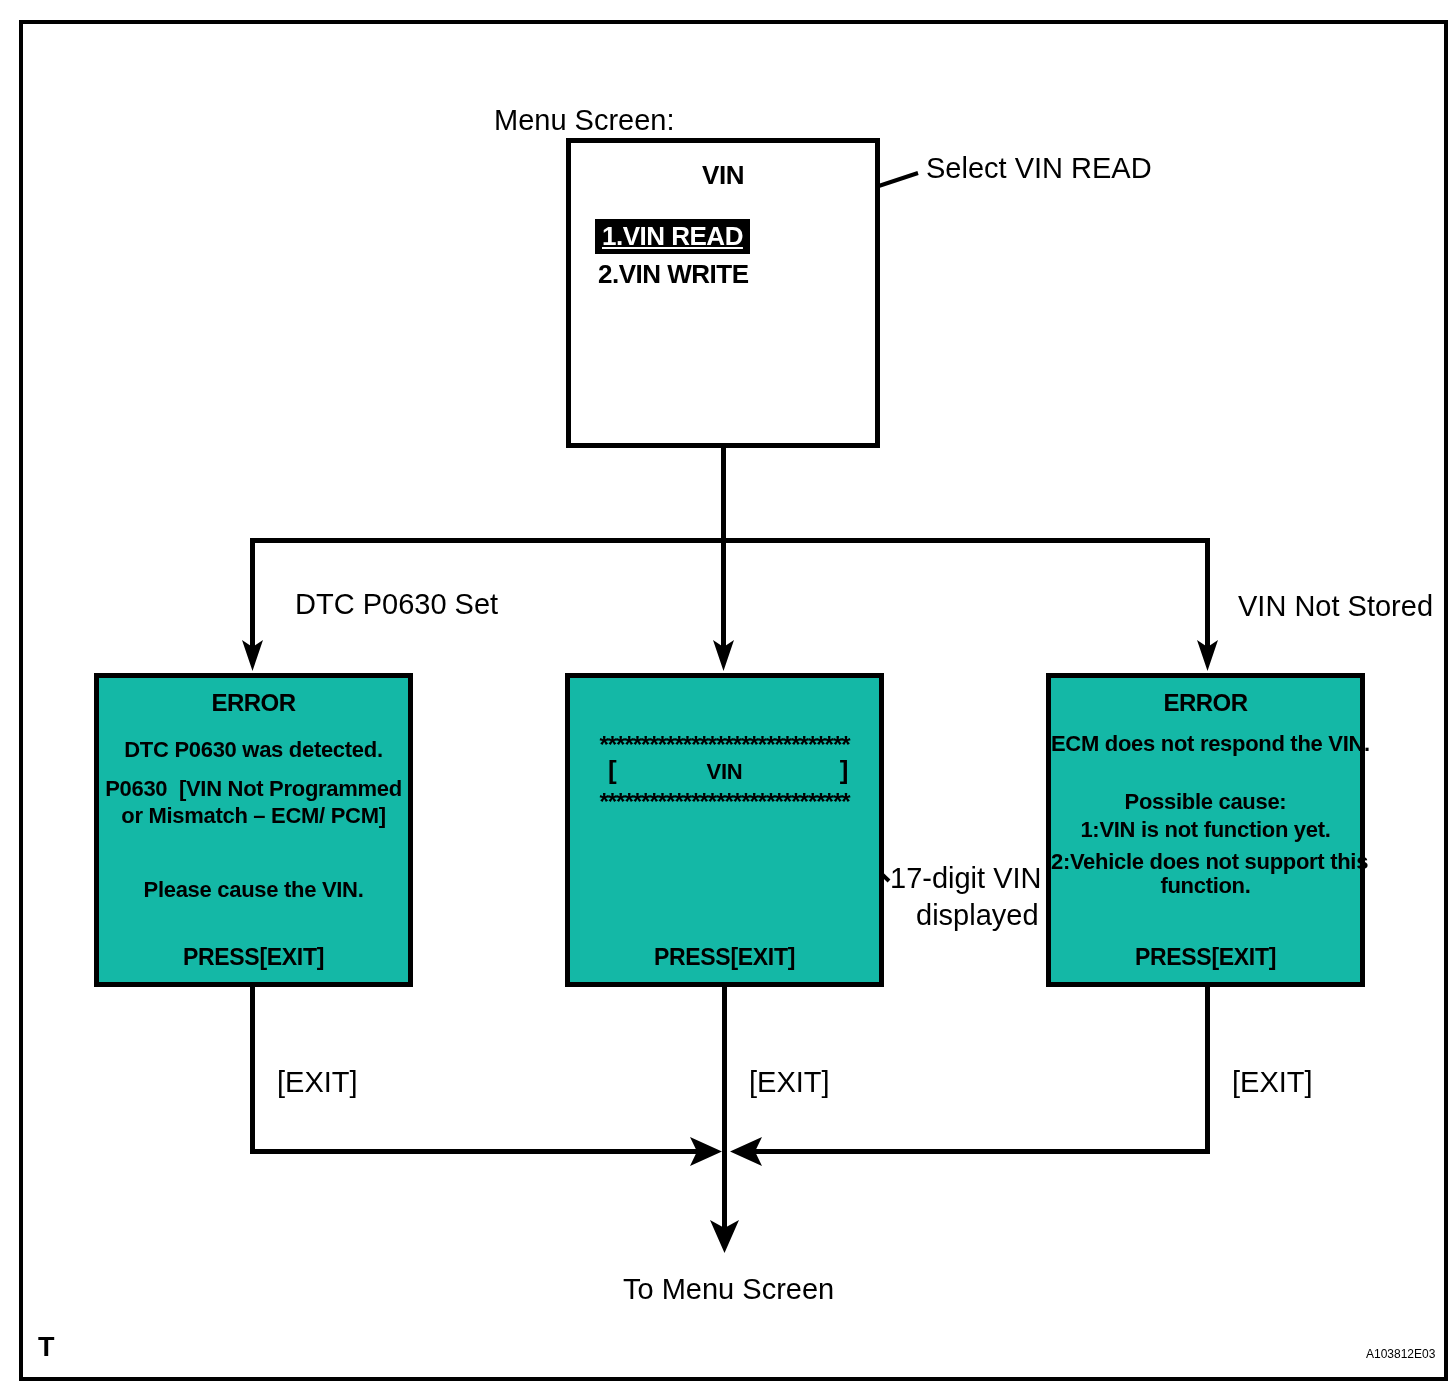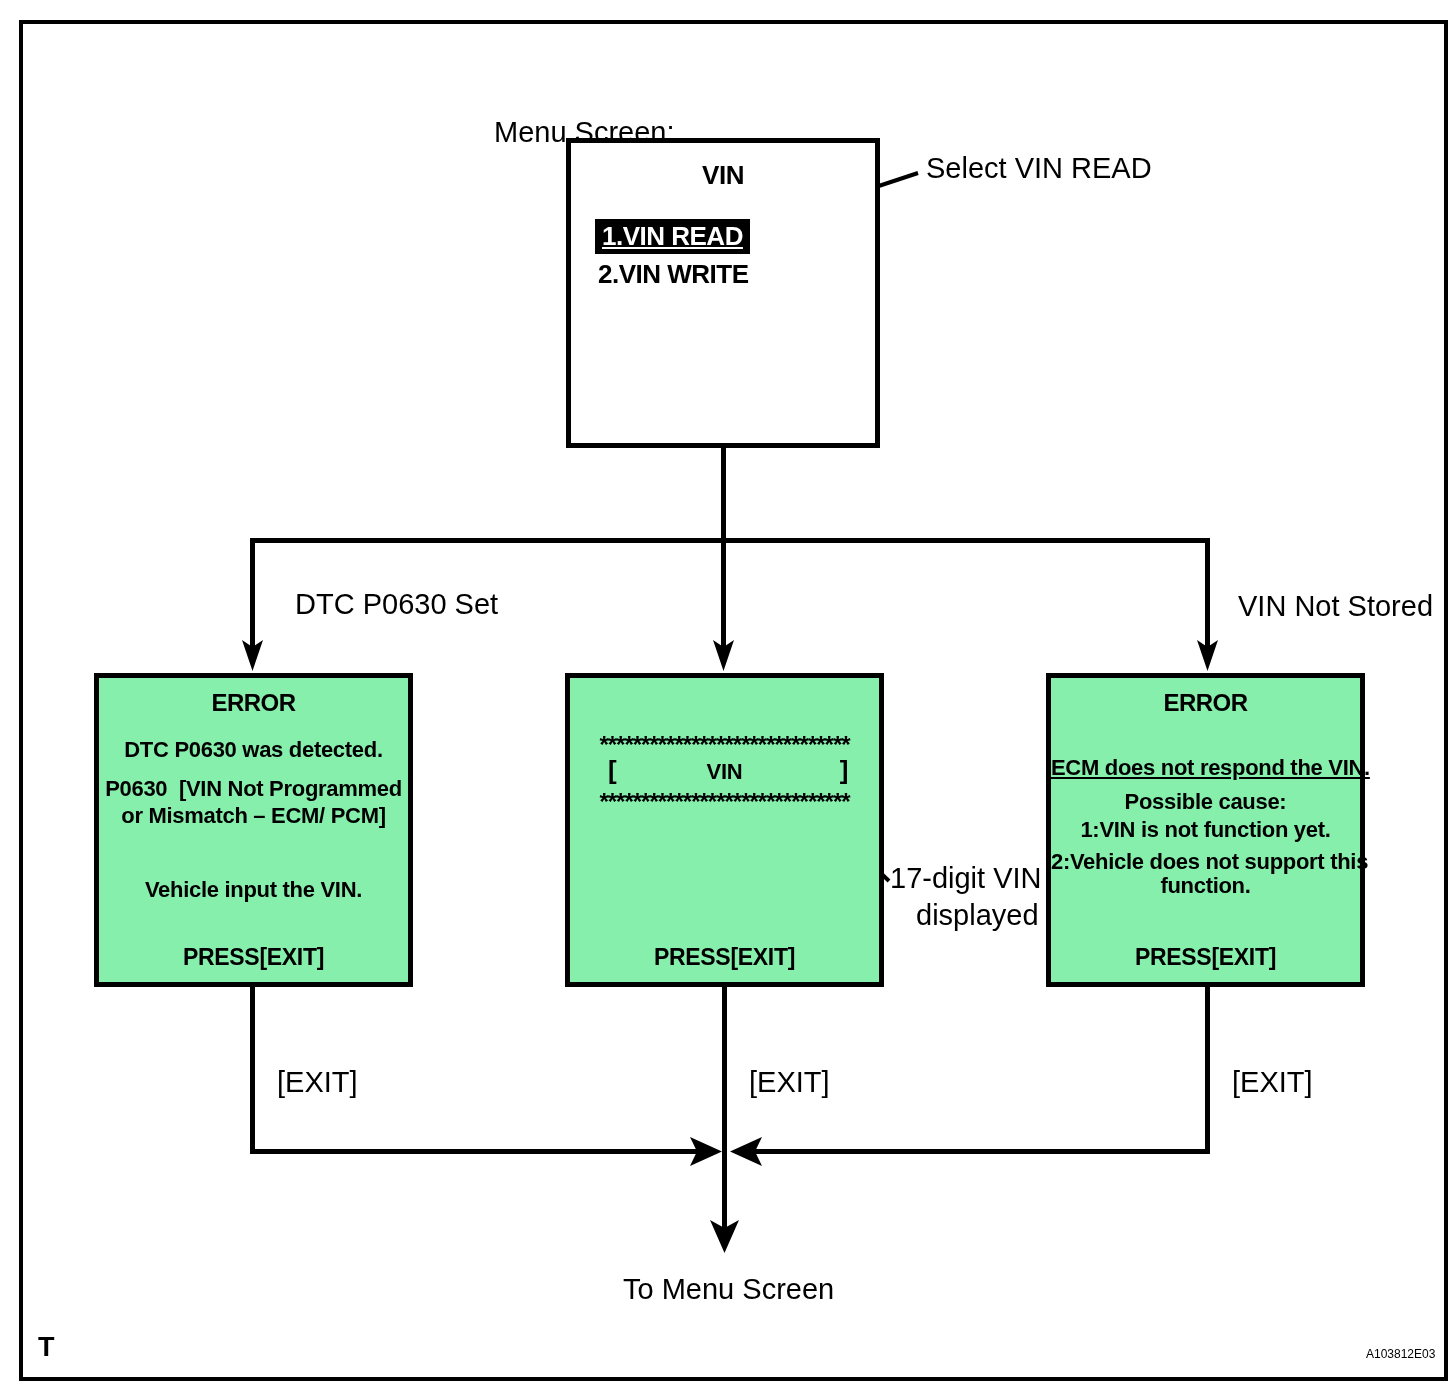"Menu Screen:" div.label { top: 116px -> 104px }
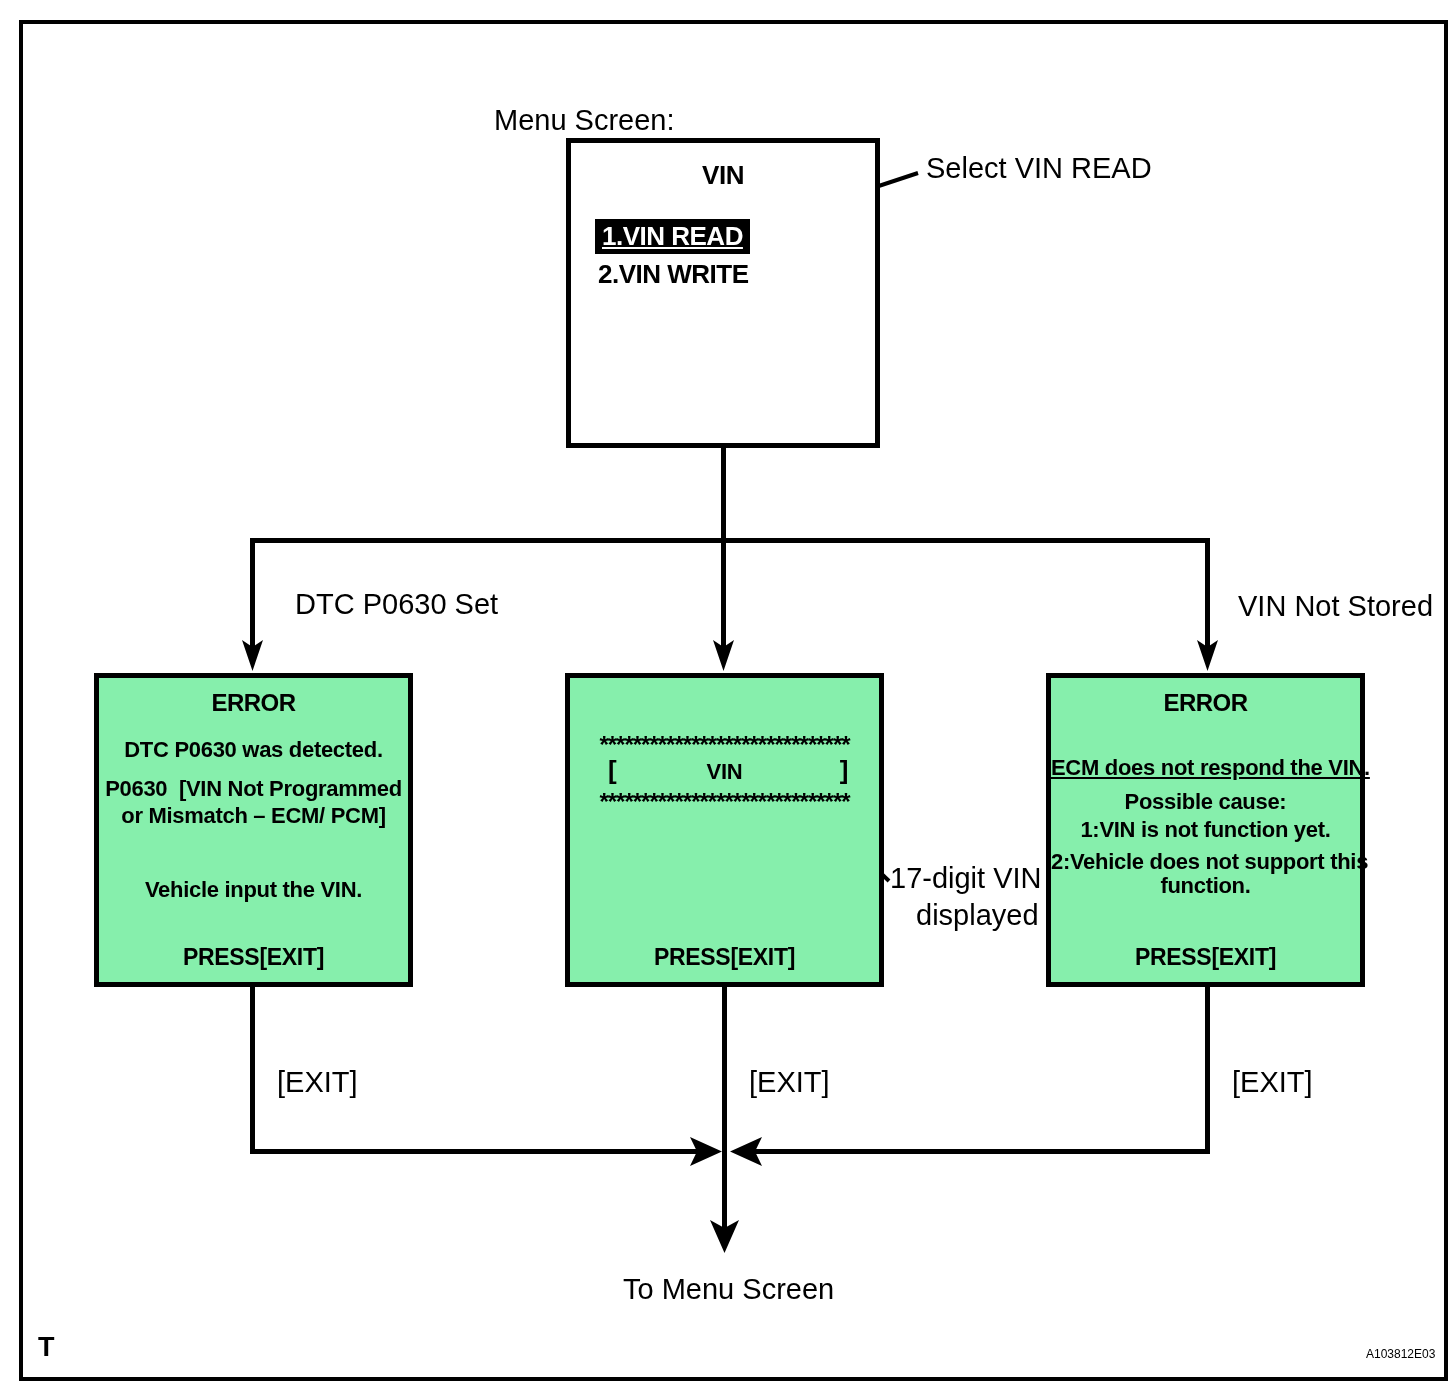"ERROR" .flow-box { background: #86efac -> #14b8a6 }
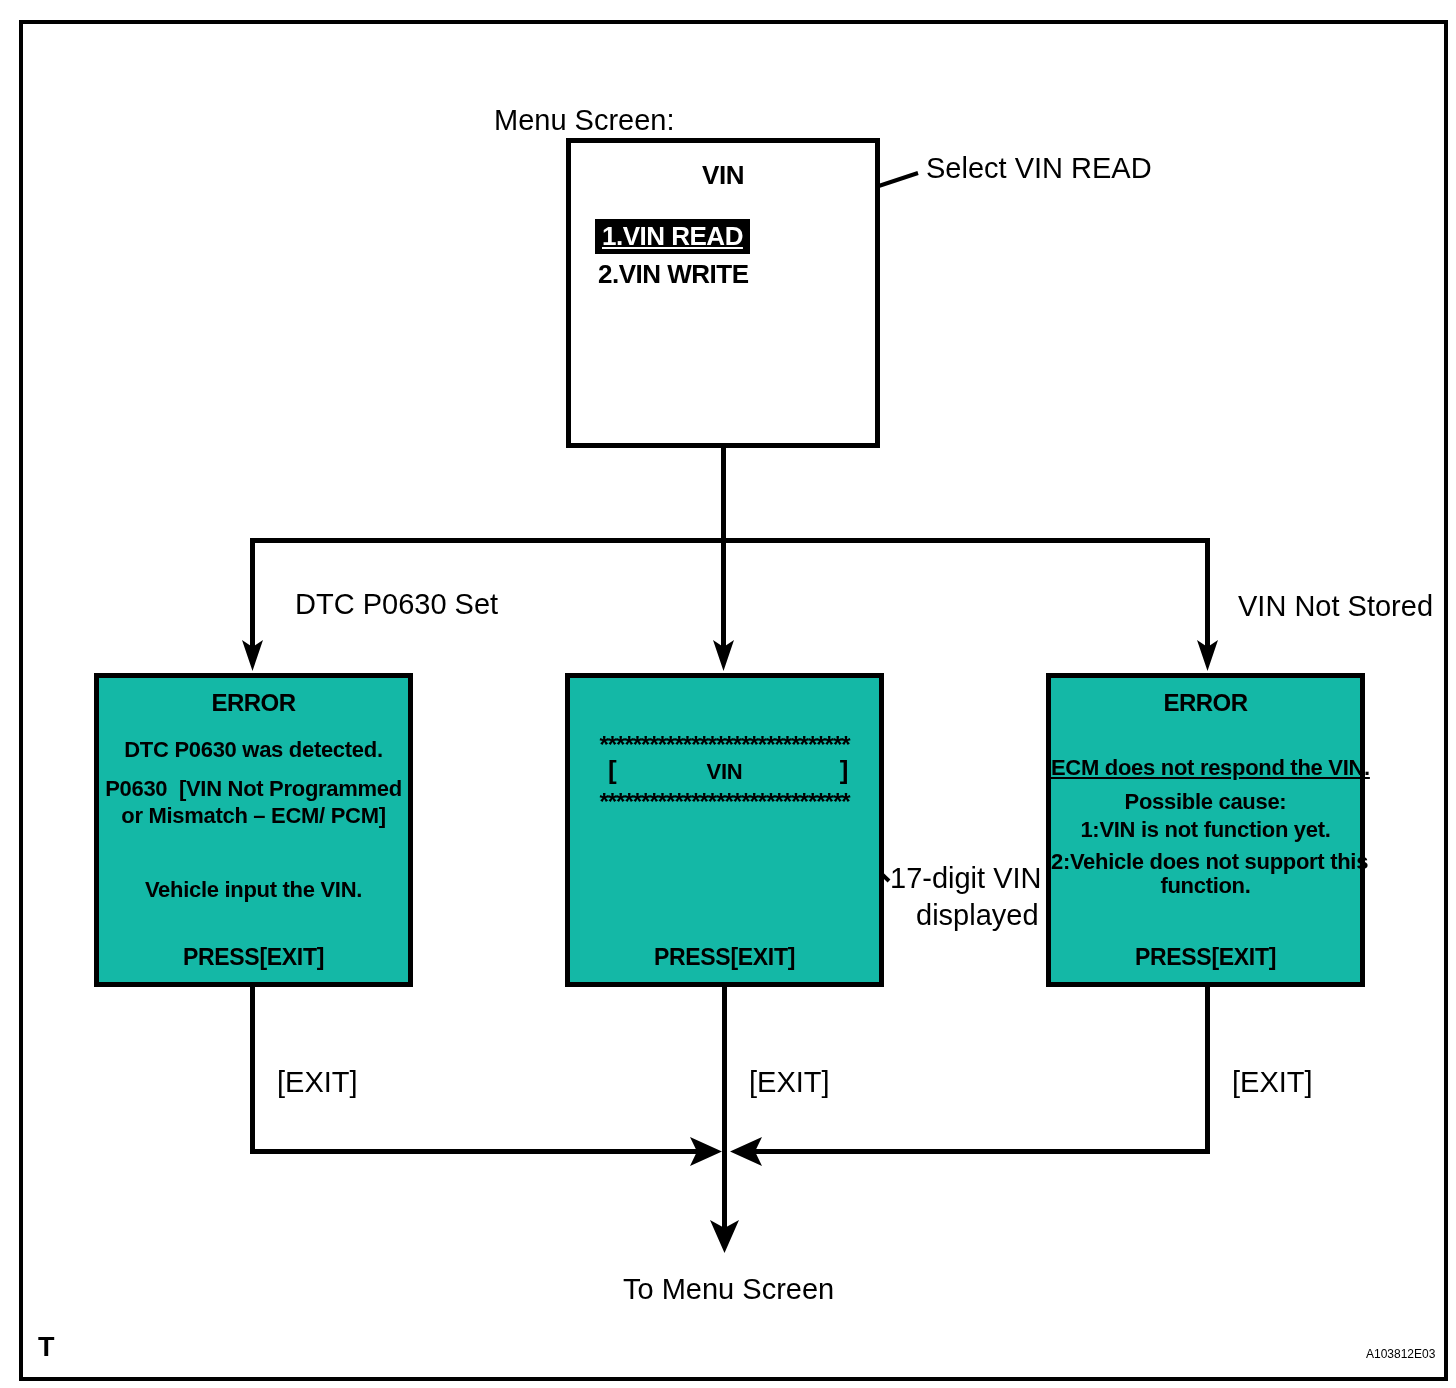"ECM does not respond the" div.box-line { text-decoration: underline -> none; top: 78px -> 54px }
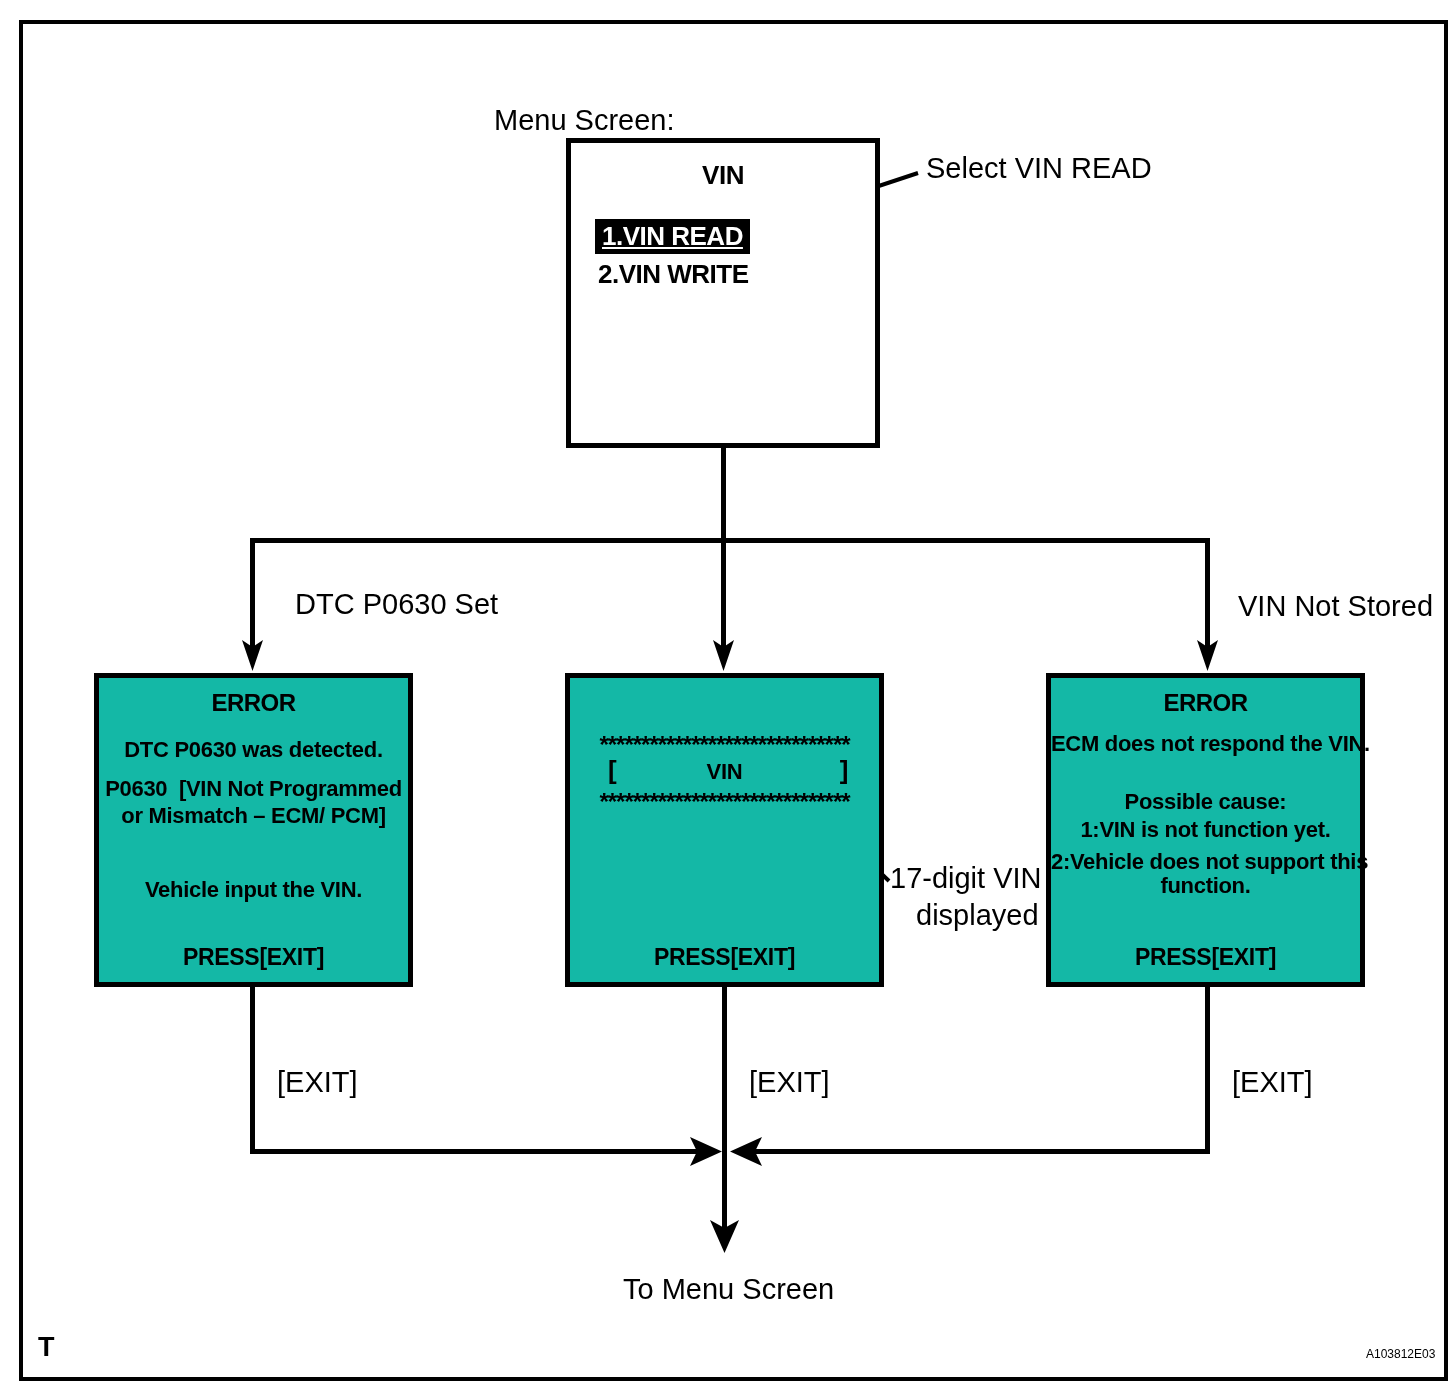"Vehicle input the VIN." div.box-line { text: Vehicle input -> Please cause }
